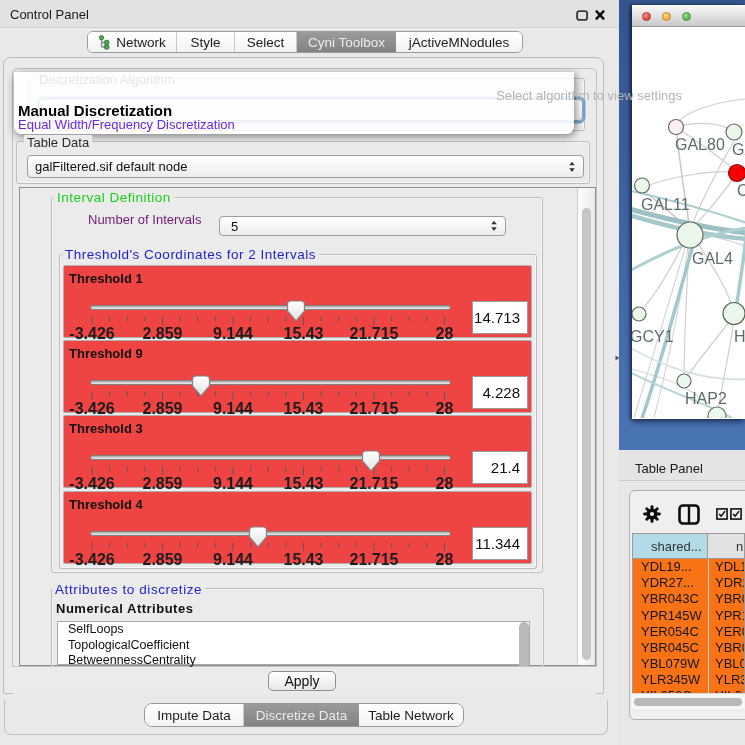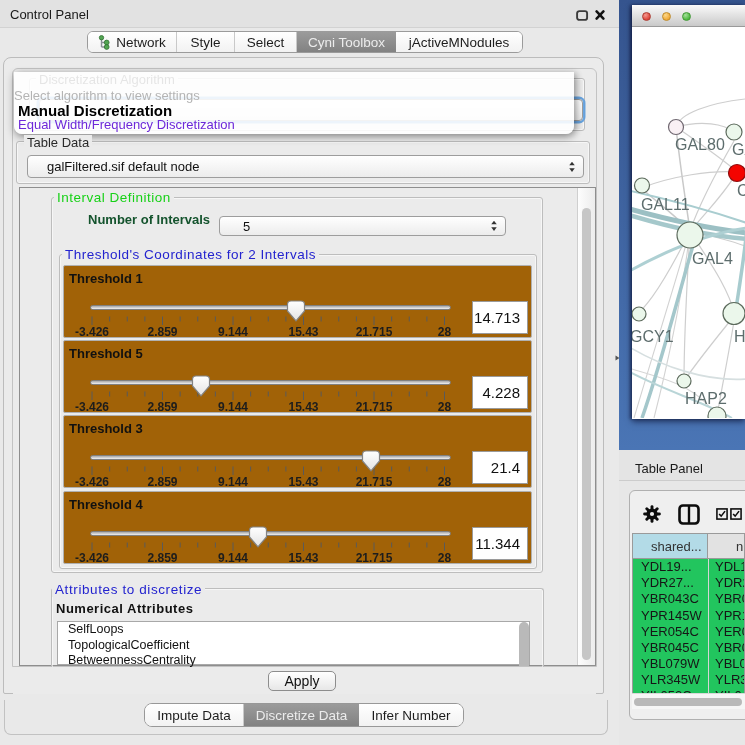"Select algorithm to view settings" div.abs { text-align: left -> right }
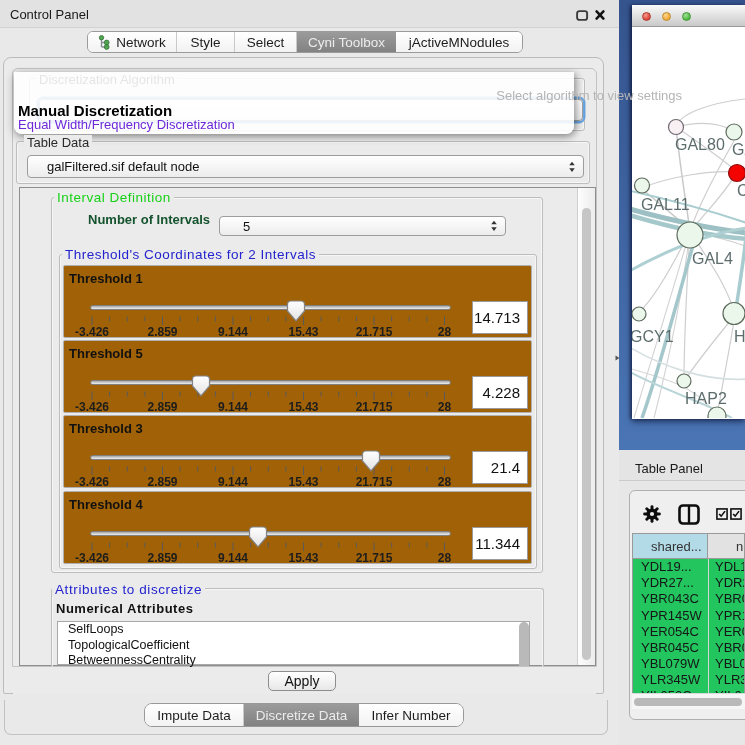"galFiltered.sif default node" .combo .cv { margin-left: 12px -> none }
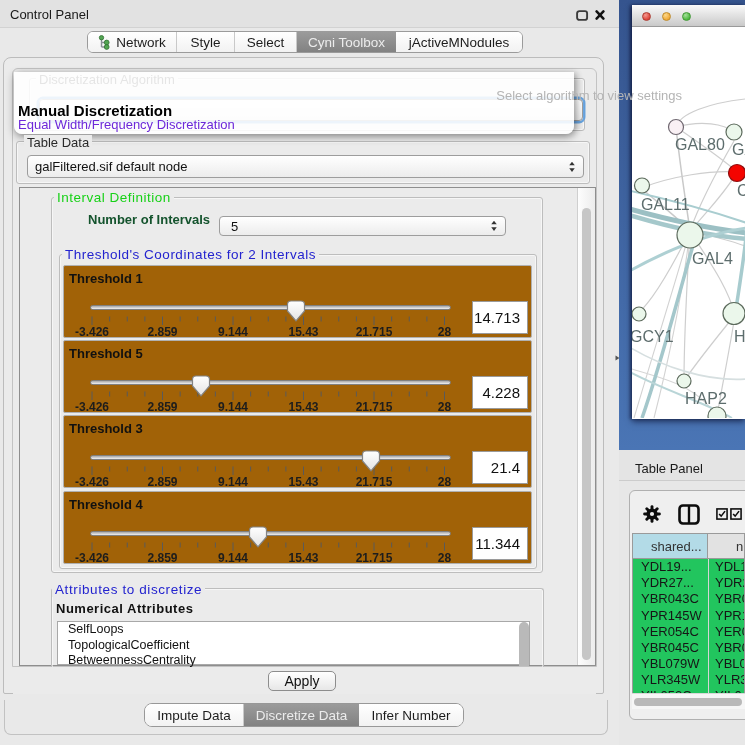"Number of Intervals" div.abs { color: #14532d -> #701a75; font-weight: bold -> normal }
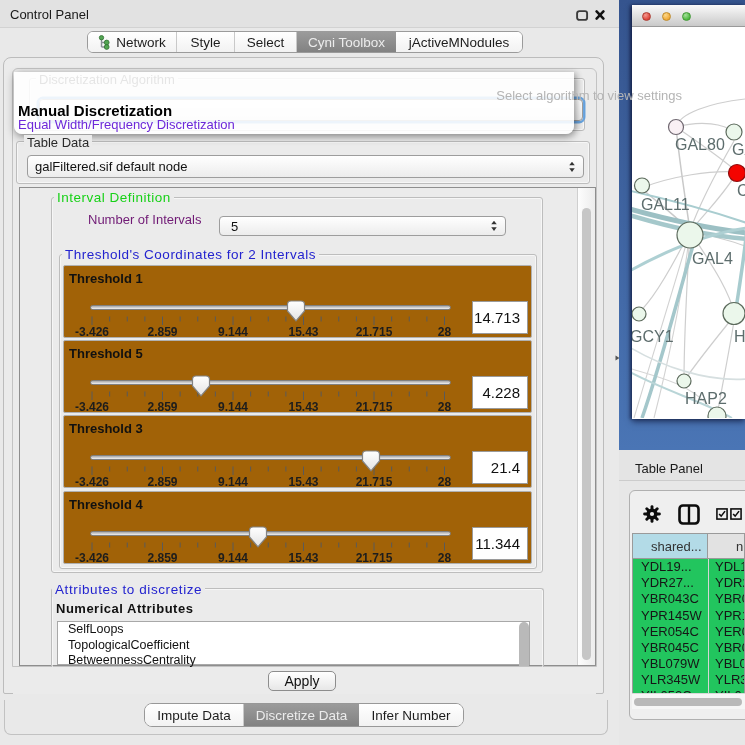"Threshold 1" .tbox { background: #a16207 -> #ef4444 }
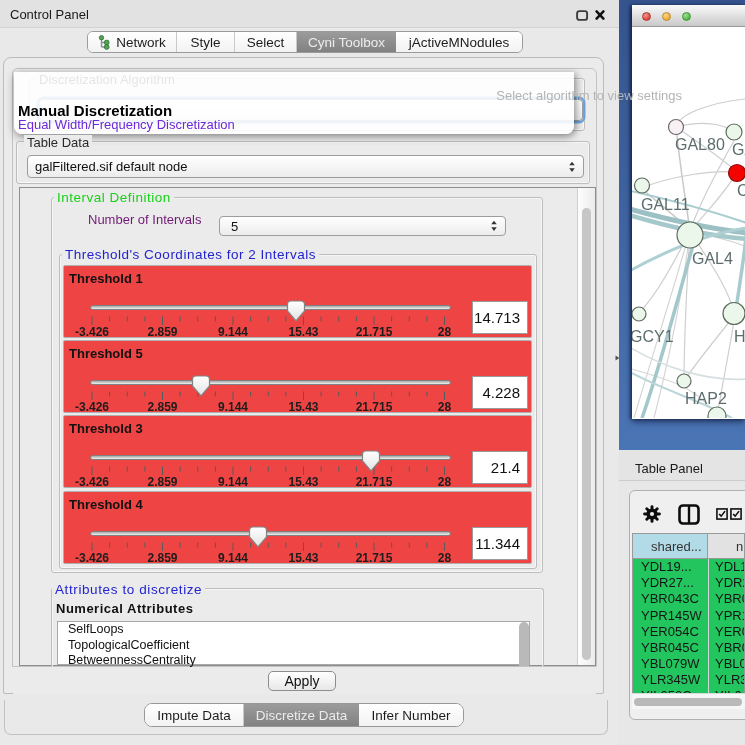"-3.426" .tlabels { font-size: 12px -> 16px }
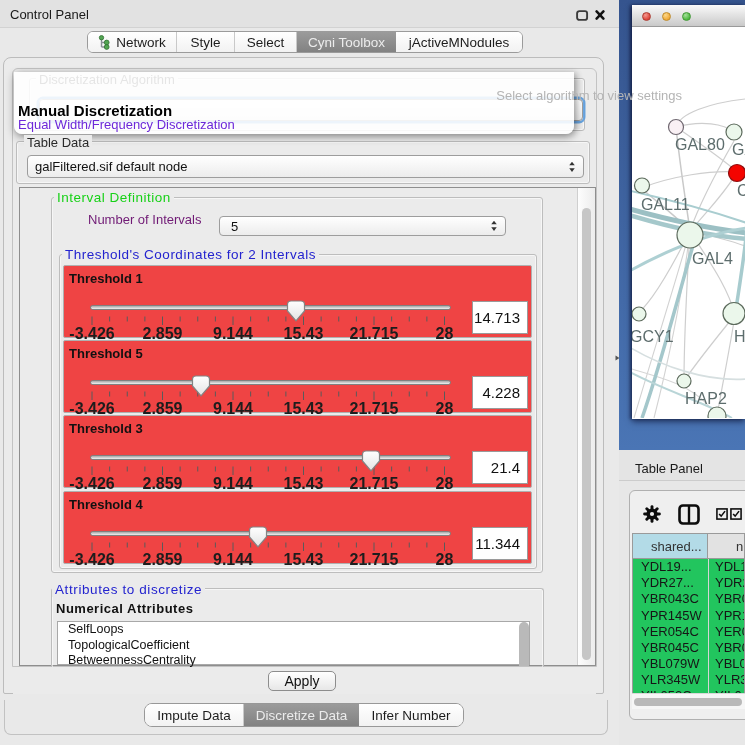"Threshold 5" div.tt { text: 5 -> 9 }
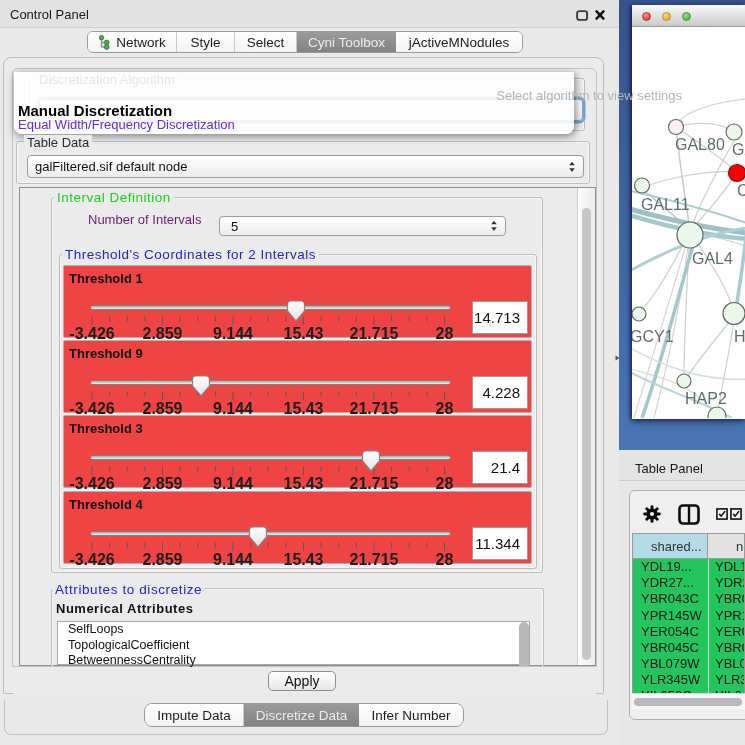"shared..." #ttable { background: #22c55e -> #f97316 }
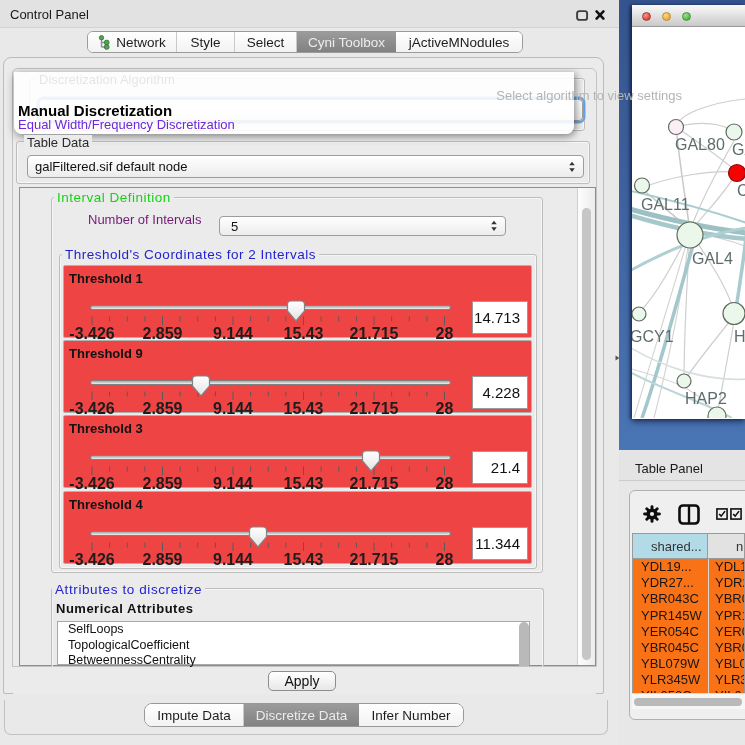"Infer Number" div.tabitem { text: Infer Number -> Table Network }
